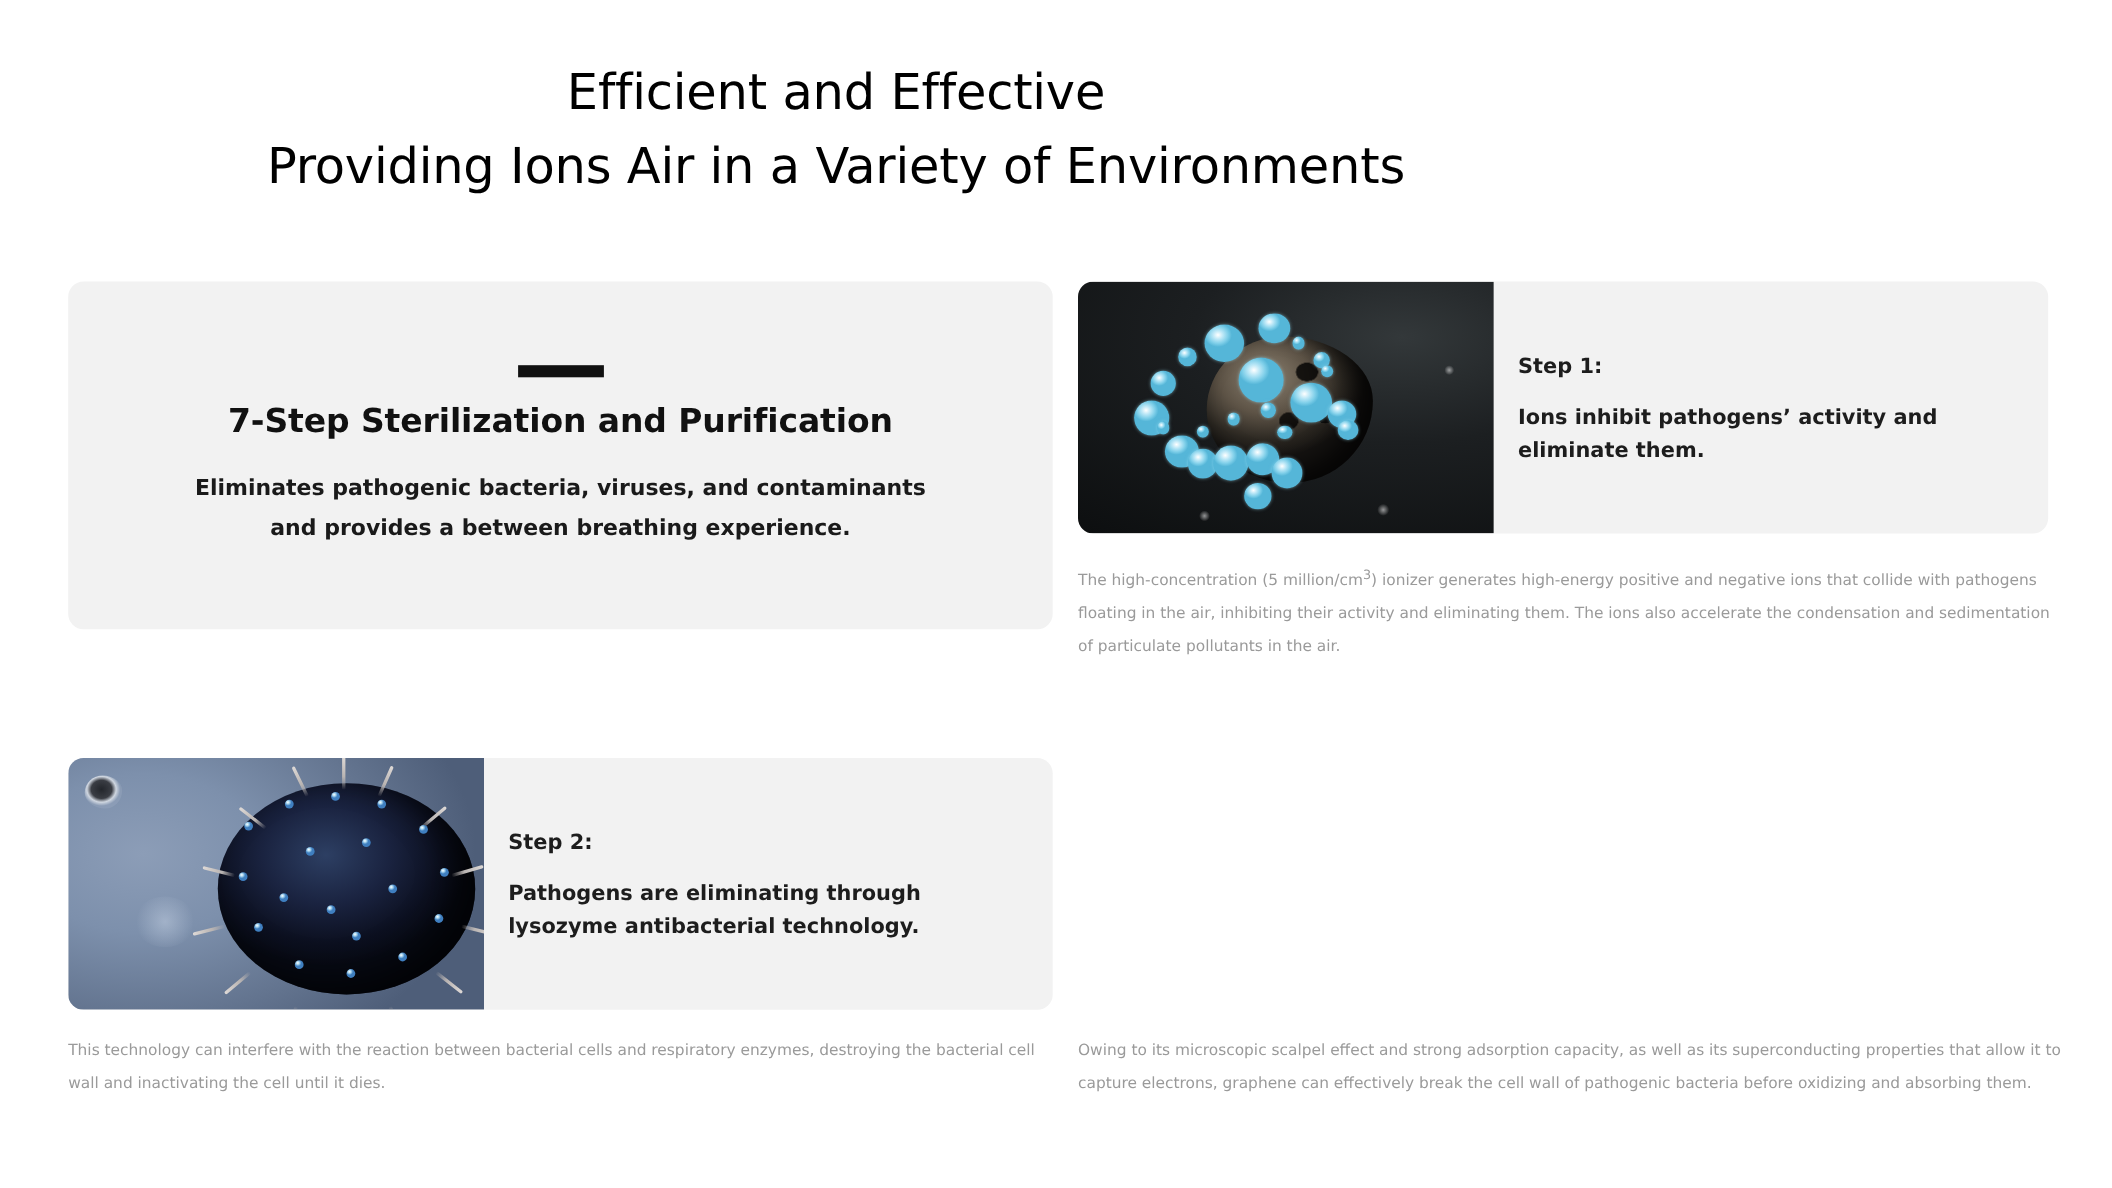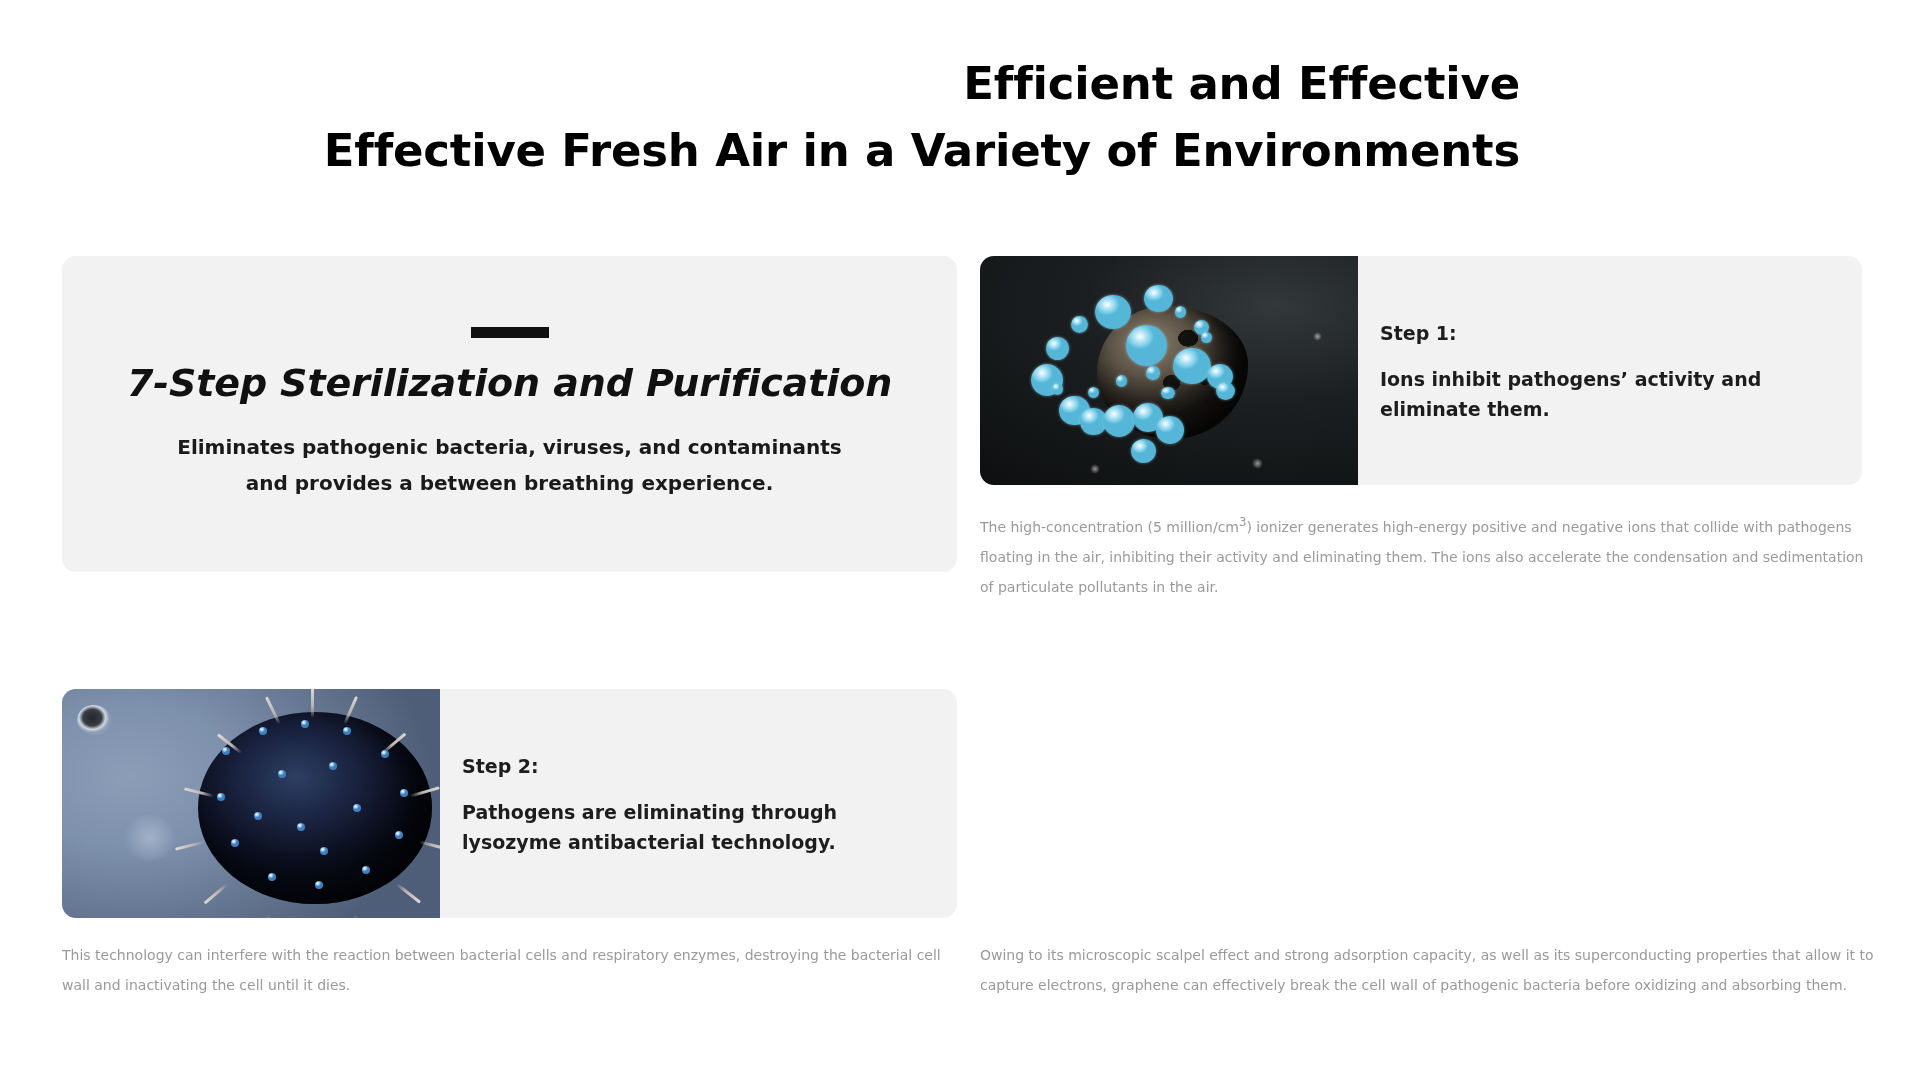"Efficient and Effective" .headline { font-weight: 700 -> 400; text-align: right -> center }
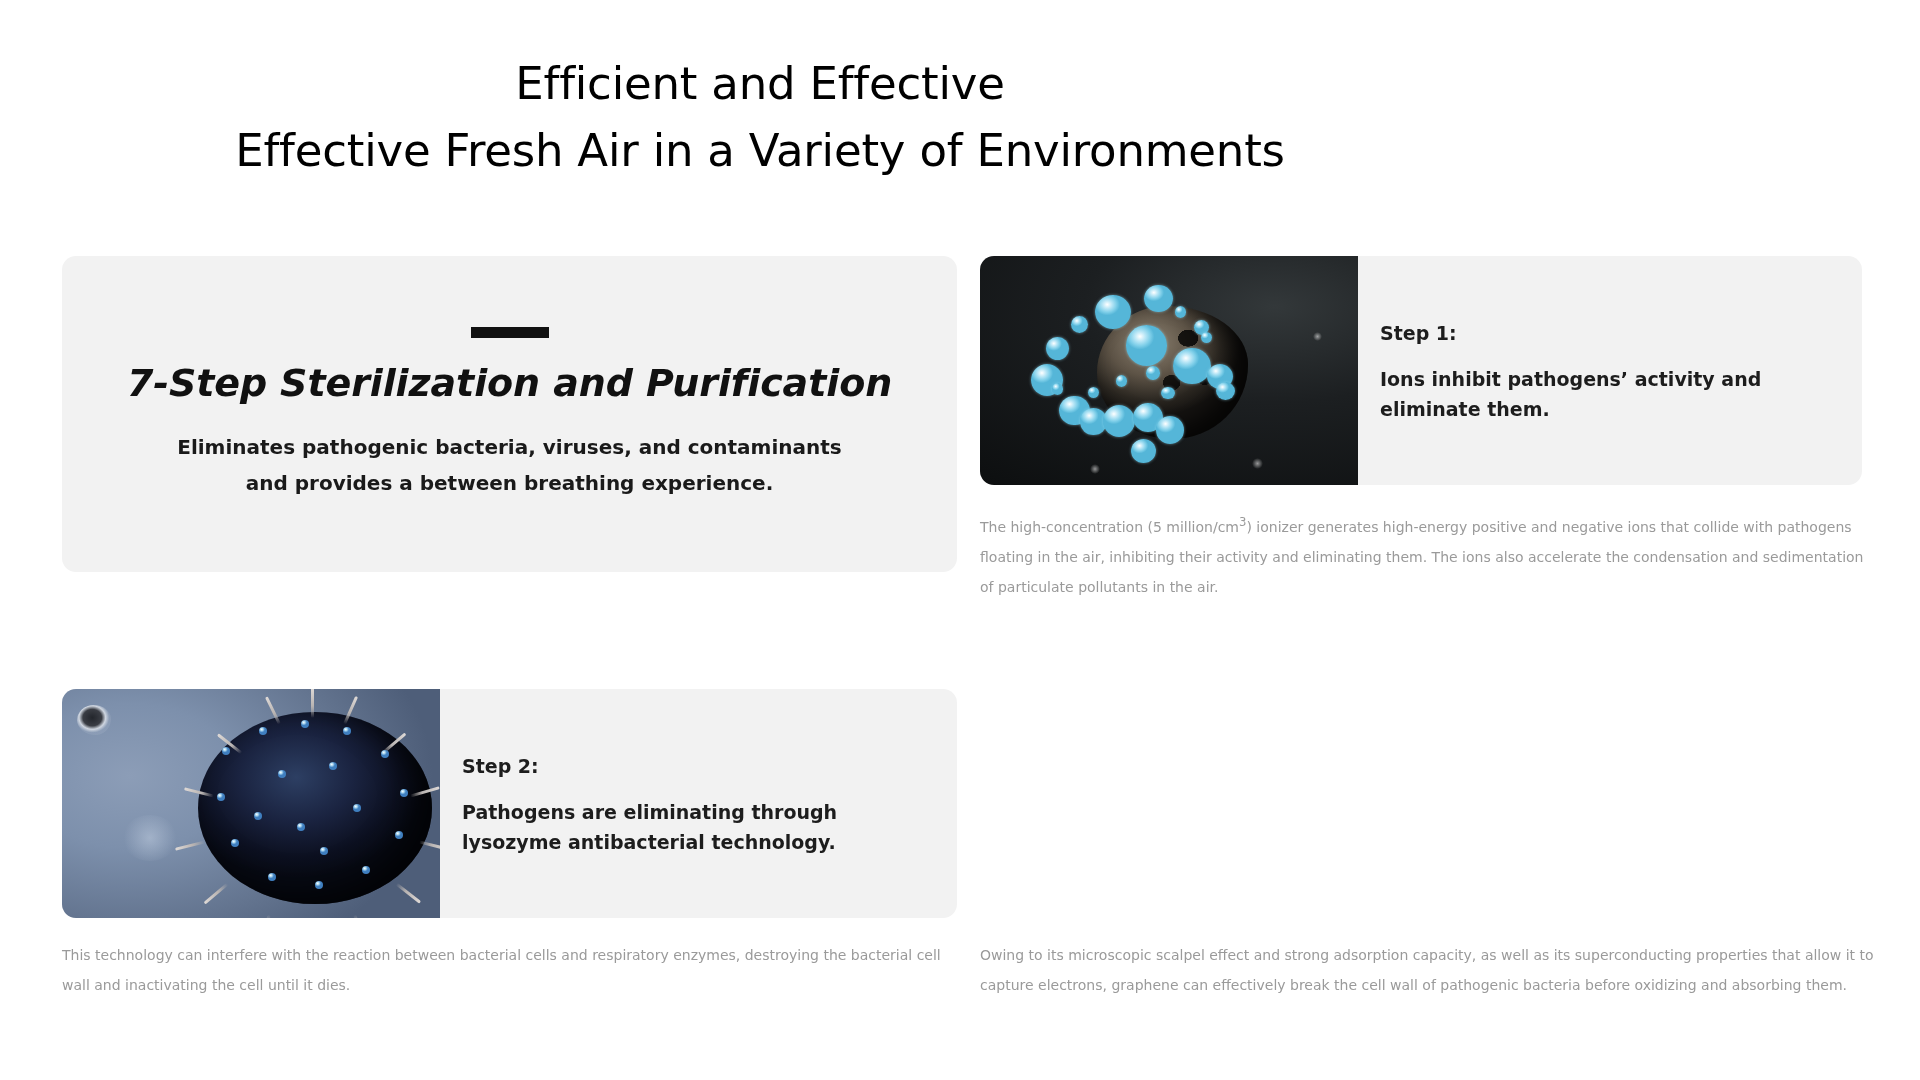"Effective Fresh Air in a" span.line { text: Effective Fresh -> Providing Ions }
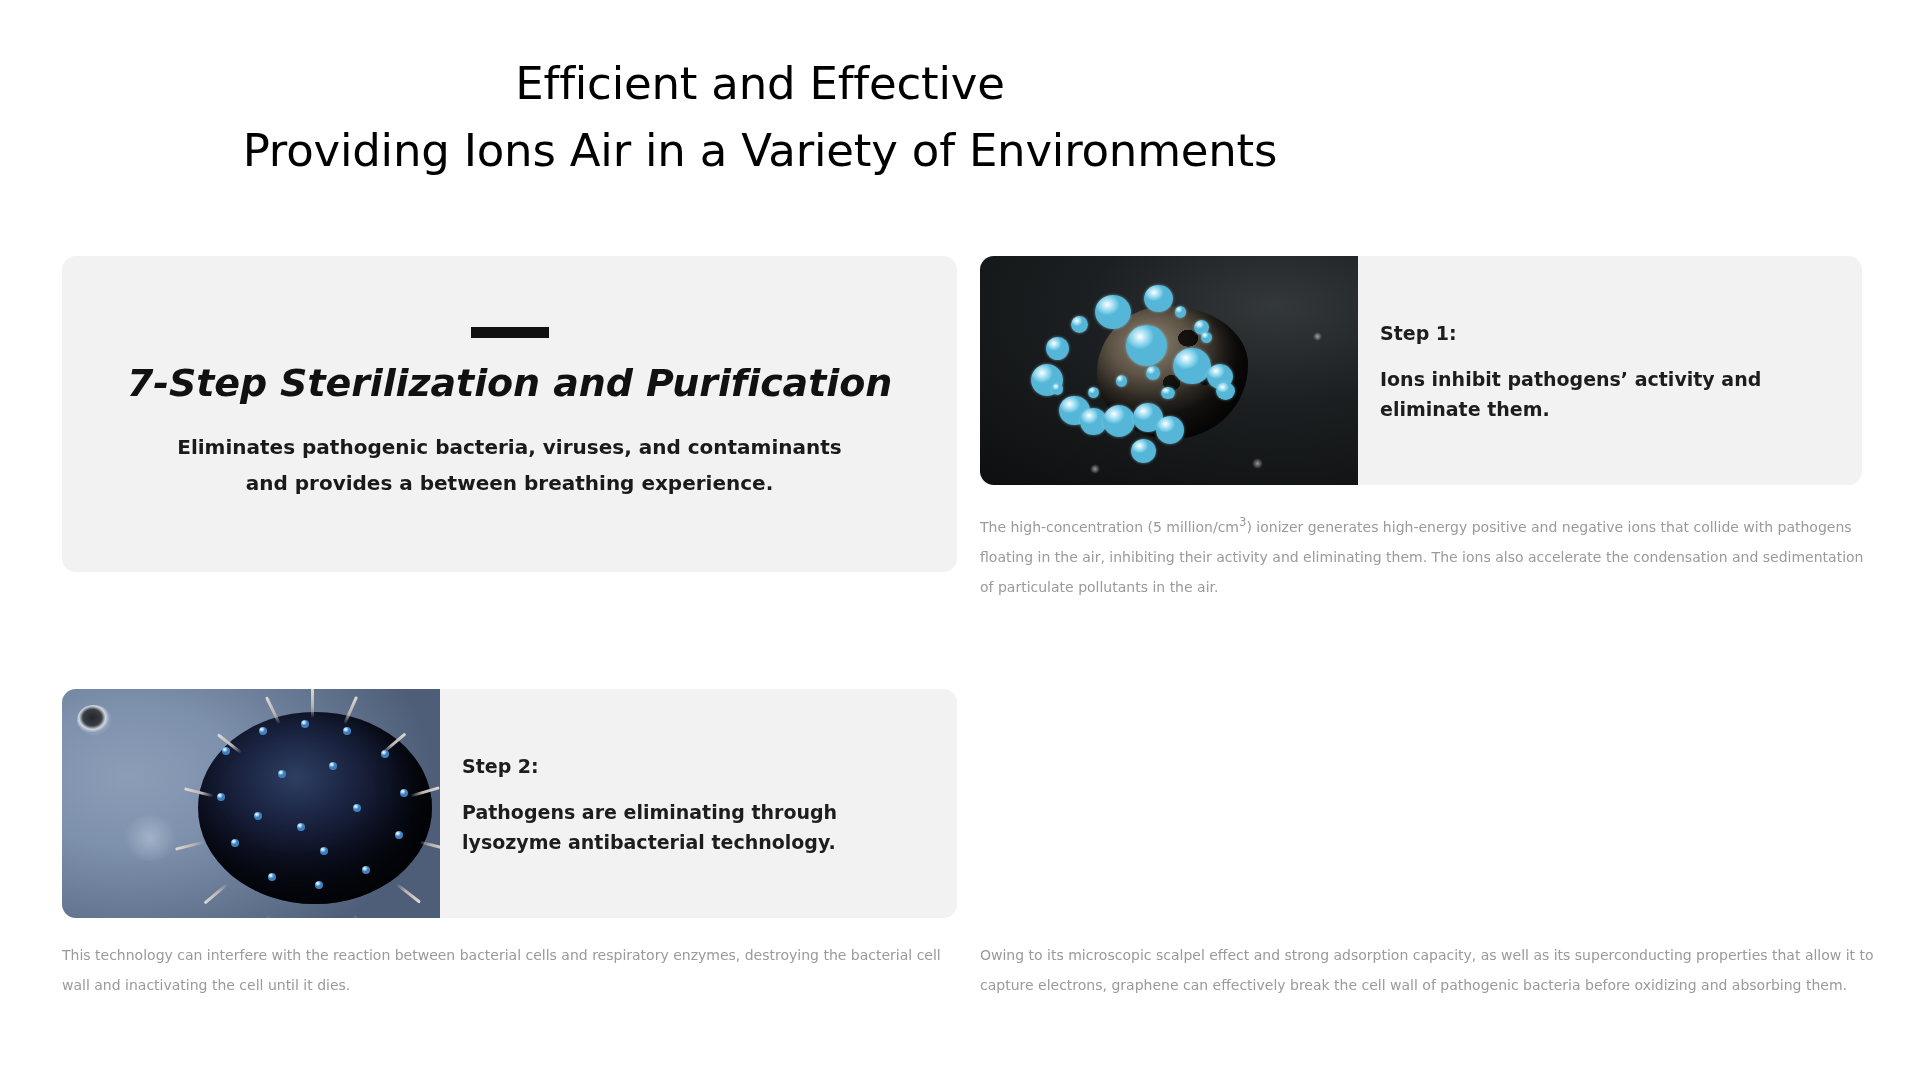"7-Step Sterilization and Purification" .intro-title { font-size: 38px -> 30px; font-style: italic -> none }
